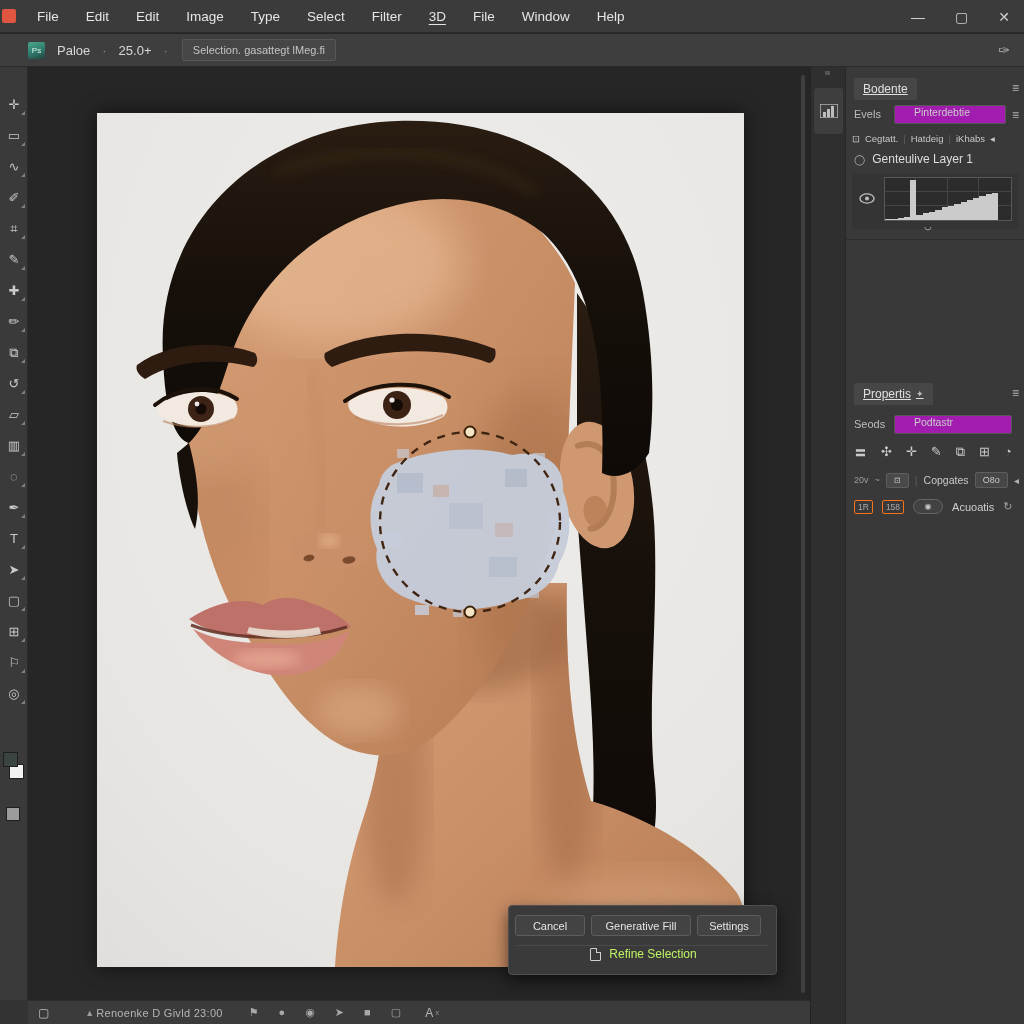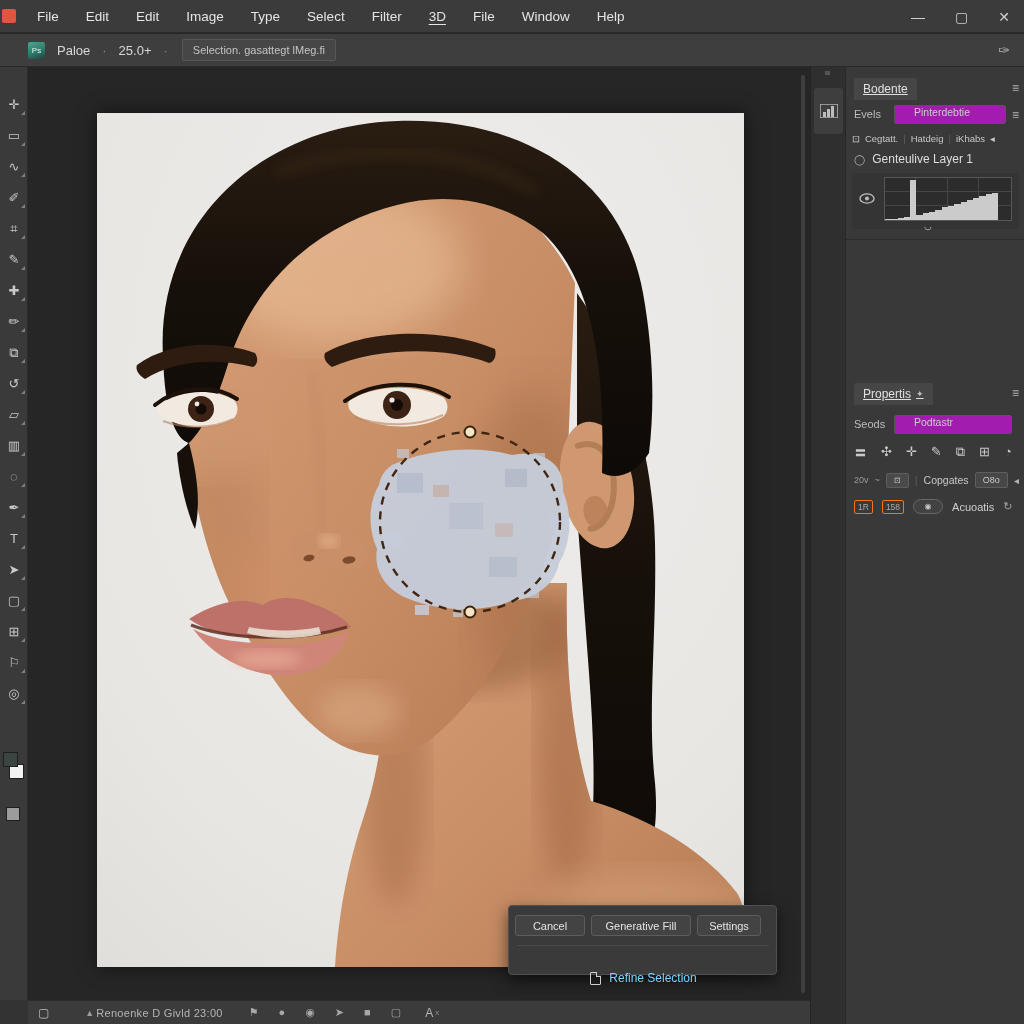"Refine Selection" .tb-refine { color: #7dd3fc -> #bef264; top: 62px -> 38px }
